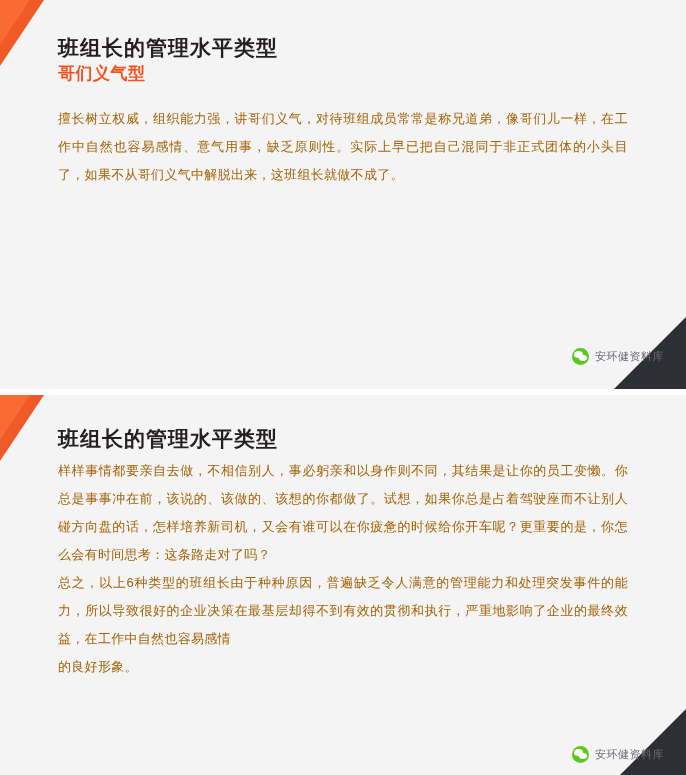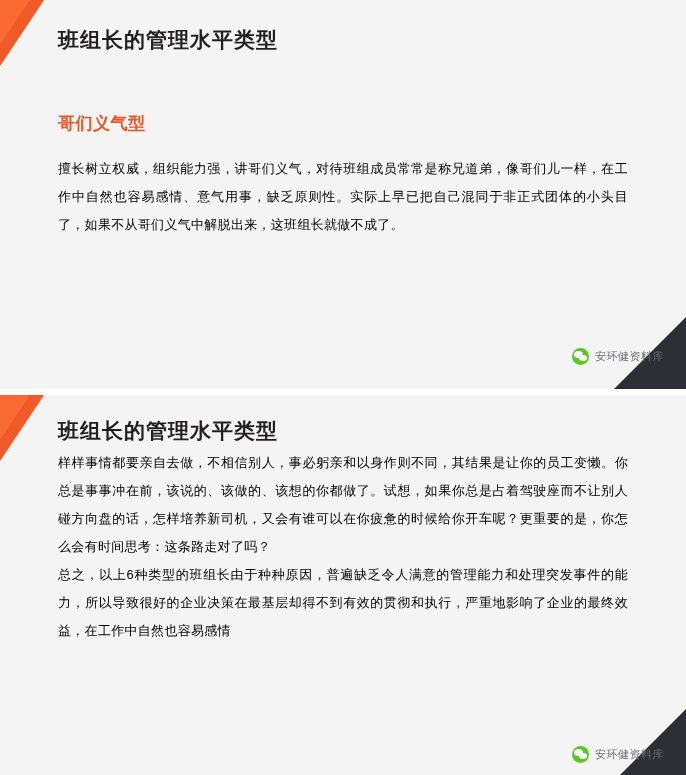"班组长的管理水平类型" .content { padding: 0 58px -> 8px 58px }
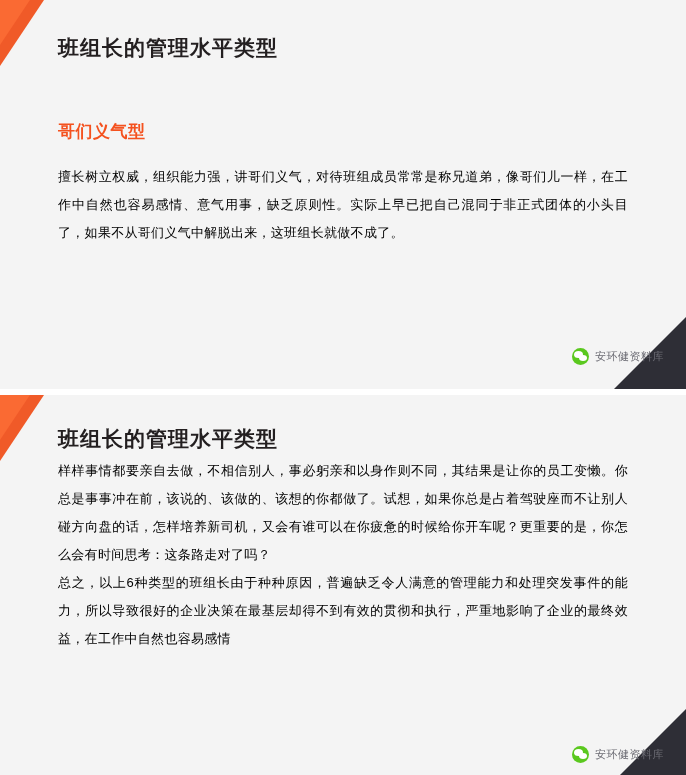"哥们义气型" .card-1 .section-title { margin-top: 58px -> none }
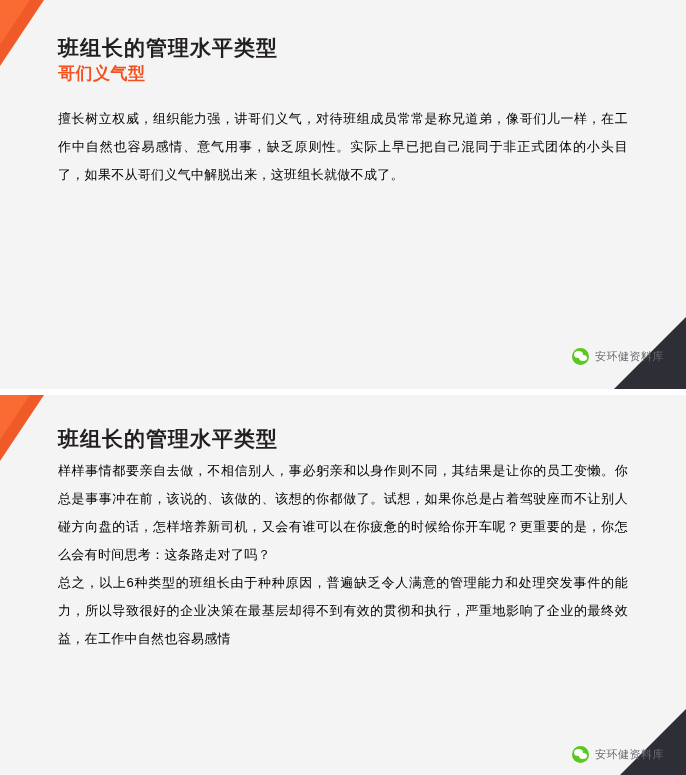"擅长树立权威，组织能力强，讲哥们义气，对待班组成员常常是称兄道弟，像哥们儿一样，" .body-text { color: #000000 -> #a16207 }
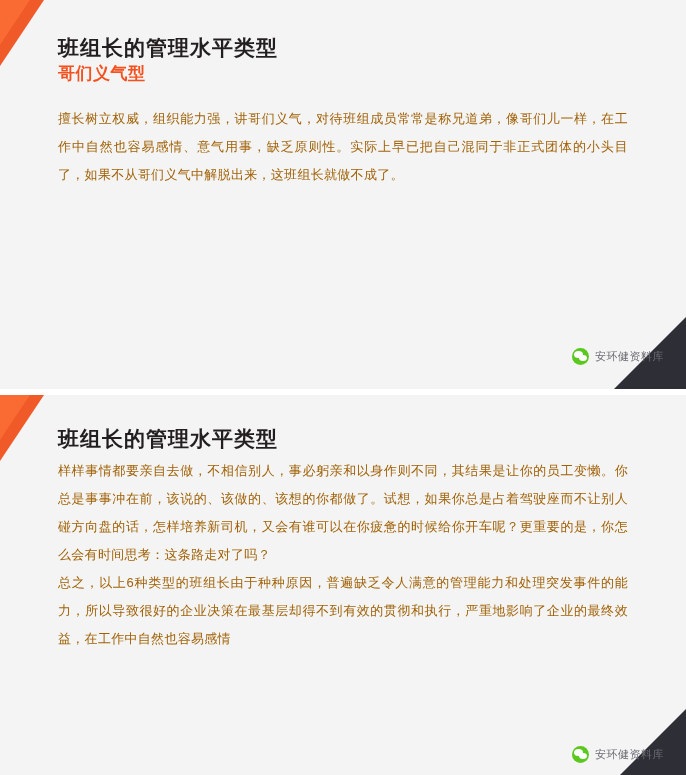"的良好形象。" p { html: none -> <p>的良好形象。</p> }
